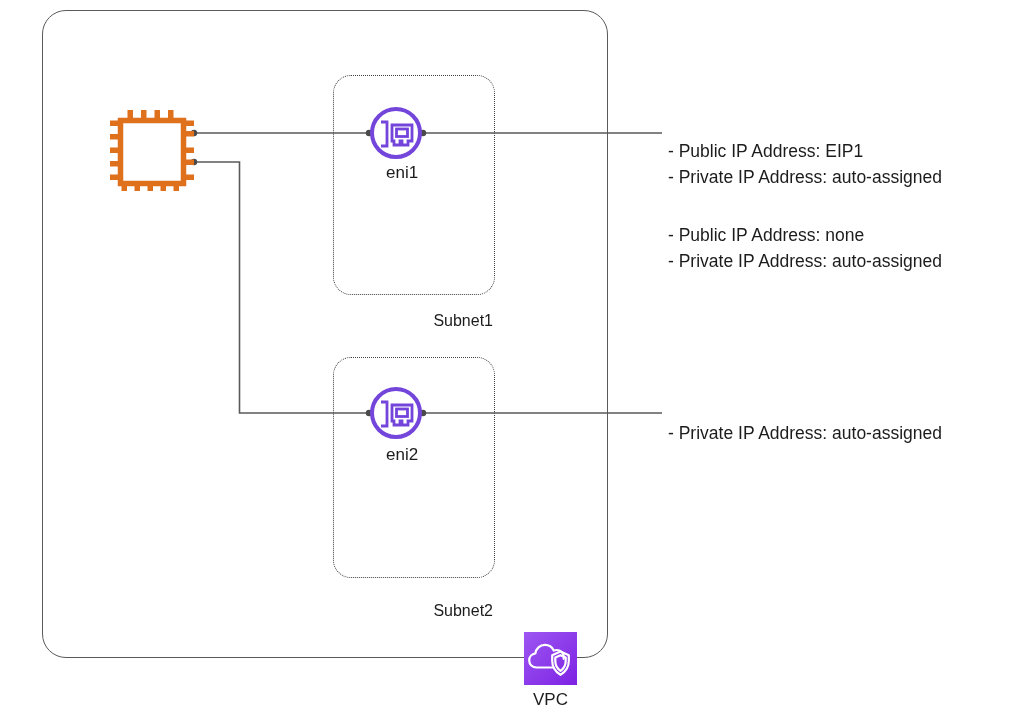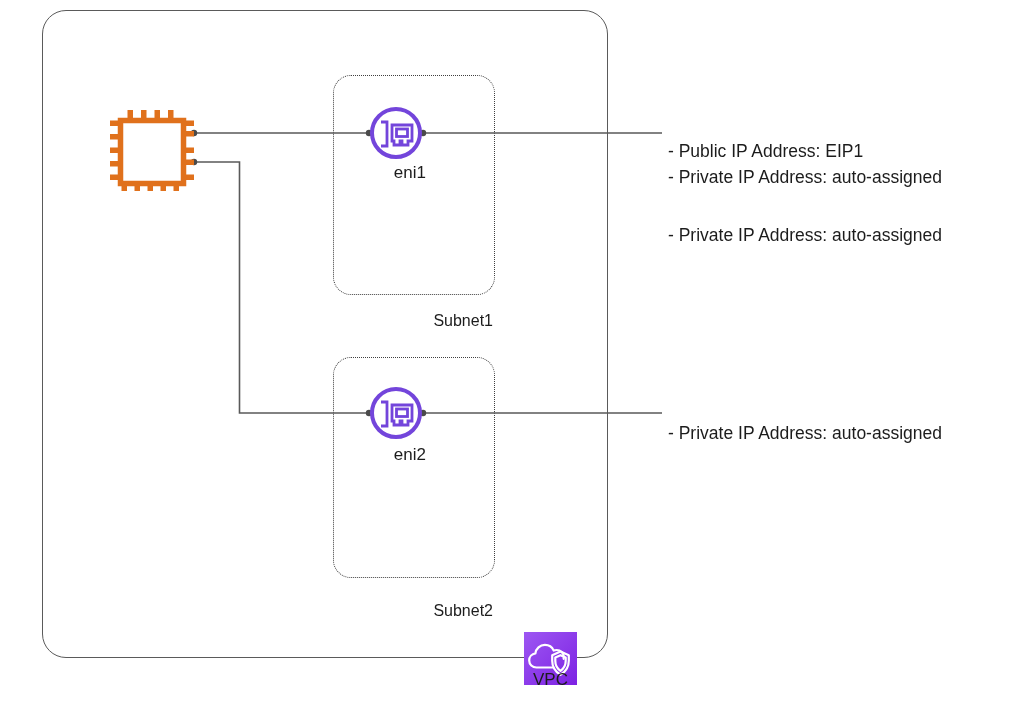"eni1" .eni-label { left: 366px -> 386px; text-align: right -> left }
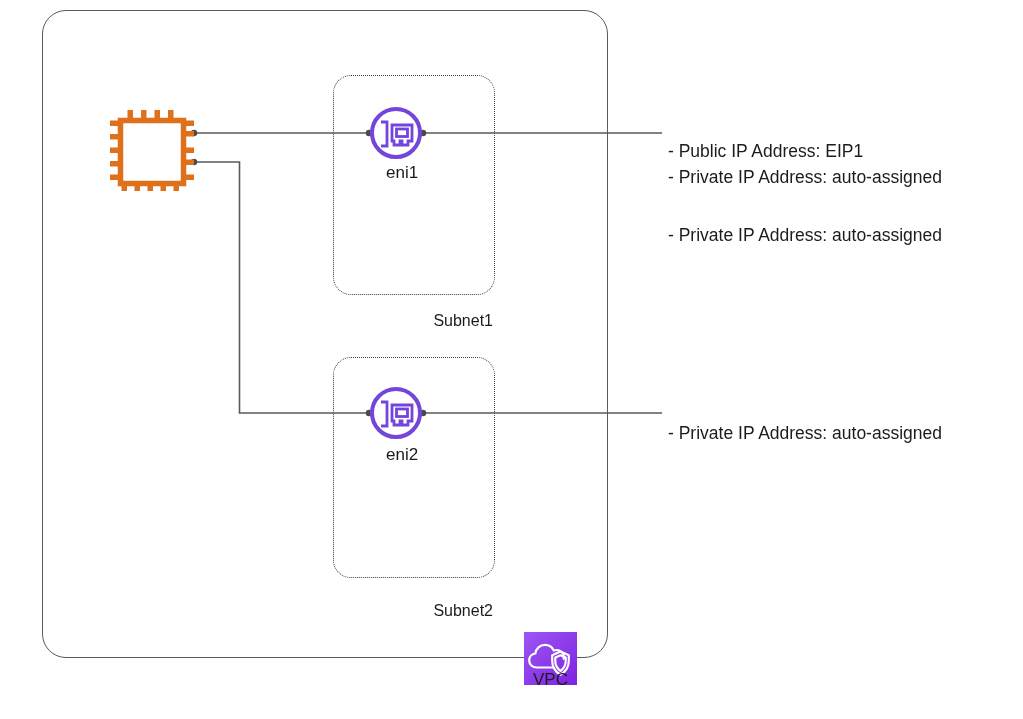"- Public IP Address: none" div { html: none -> <div>- Public IP Address: none</div> }
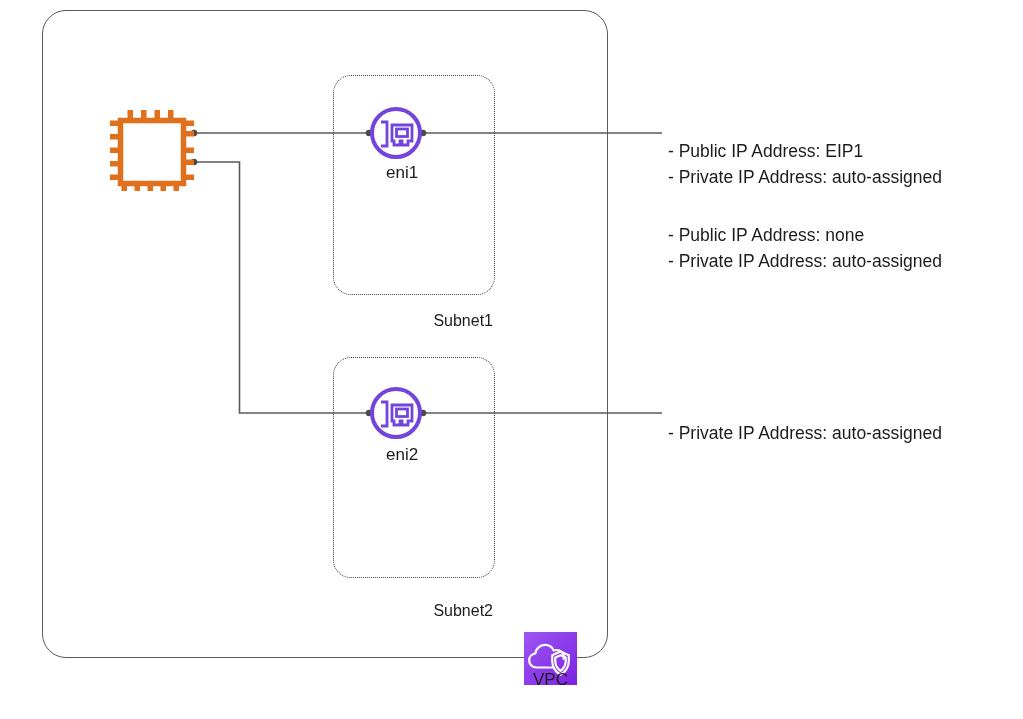"VPC" .vpc-label { top: 670px -> 690px }
